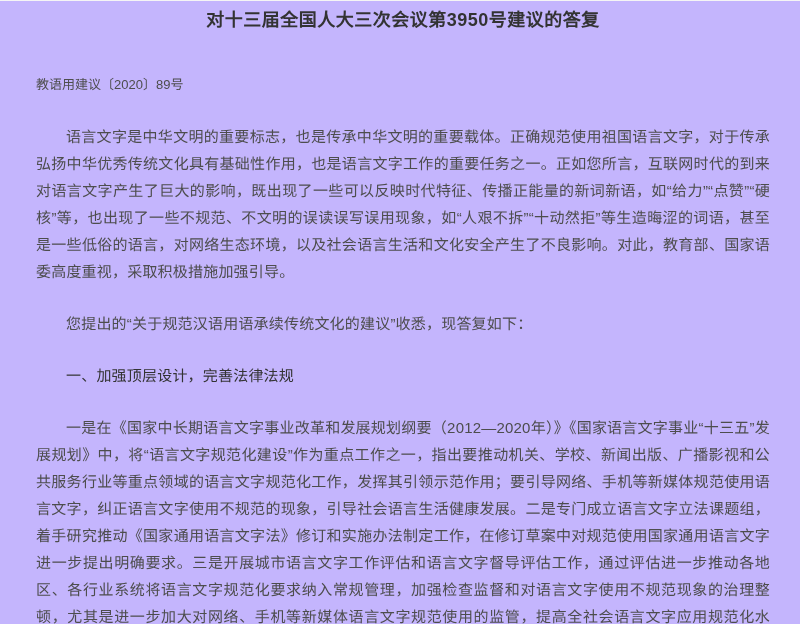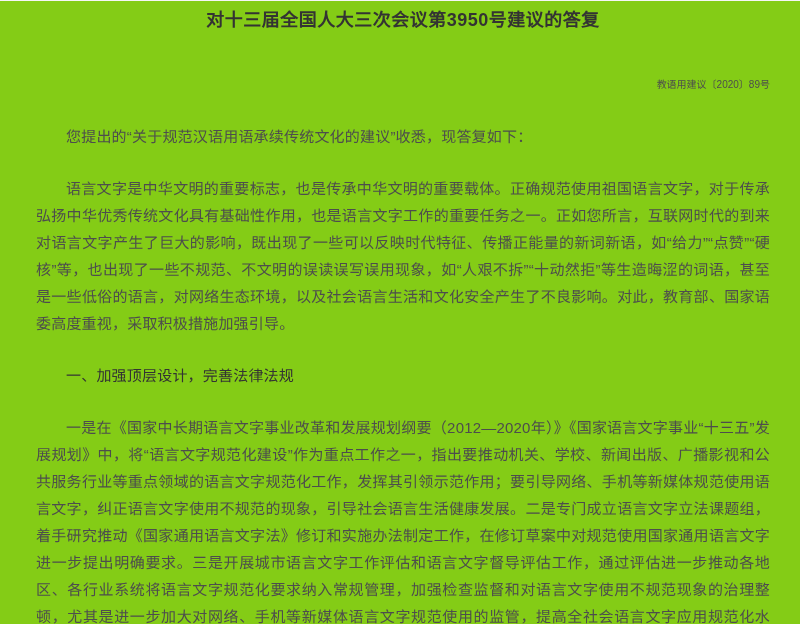"对十三届全国人大三次会议第3950号建议的答复" .page { background: #84cc16 -> #c4b5fd }
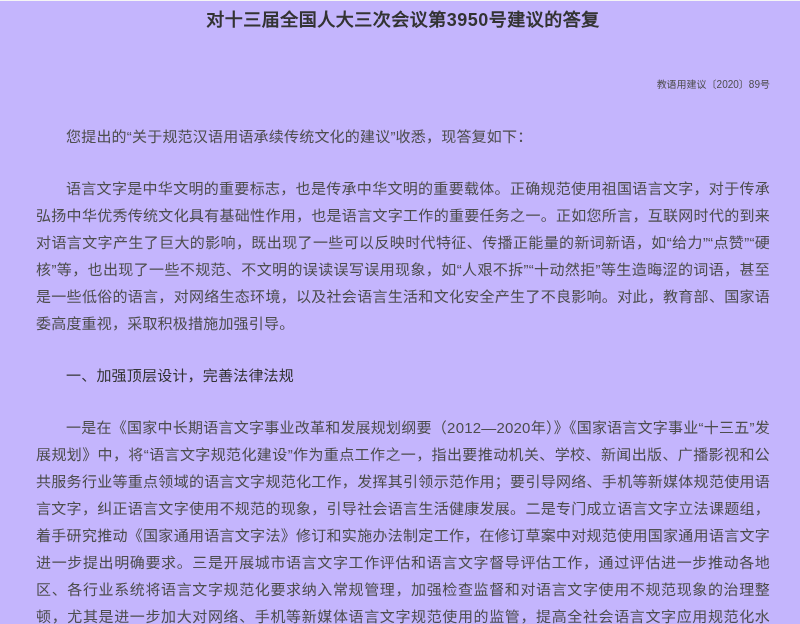"教语用建议〔2020〕89号" .doc-number { font-size: 10px -> 13px; text-align: right -> left }
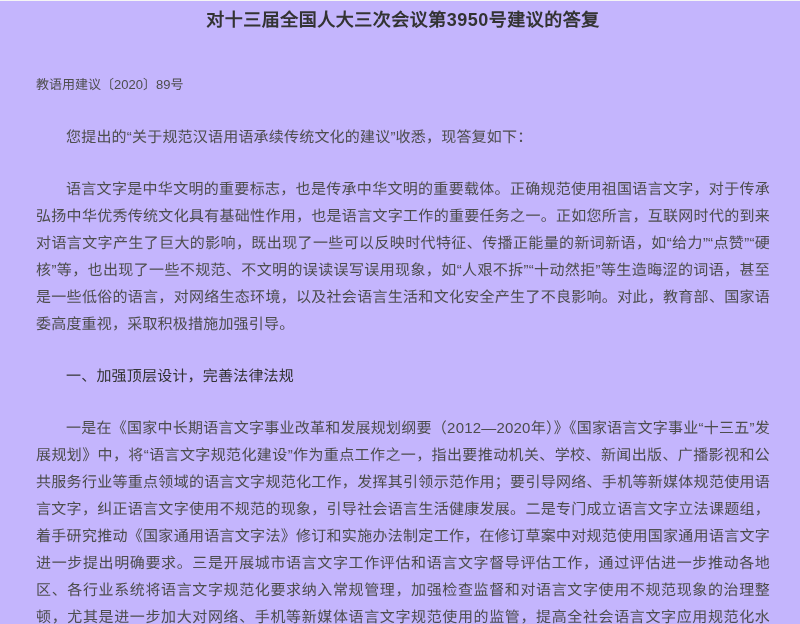"您提出的“关于规范汉语用语承续传统文化的建议”收悉，现答复如下：" p.body-paragraph { order: before "语言文字是中华文明的重要标志，也是传承中华文明的重要载体。正确规范使用祖国语言文" -> after "语言文字是中华文明的重要标志，也是传承中华文明的重要载体。正确规范使用祖国语言文" }
